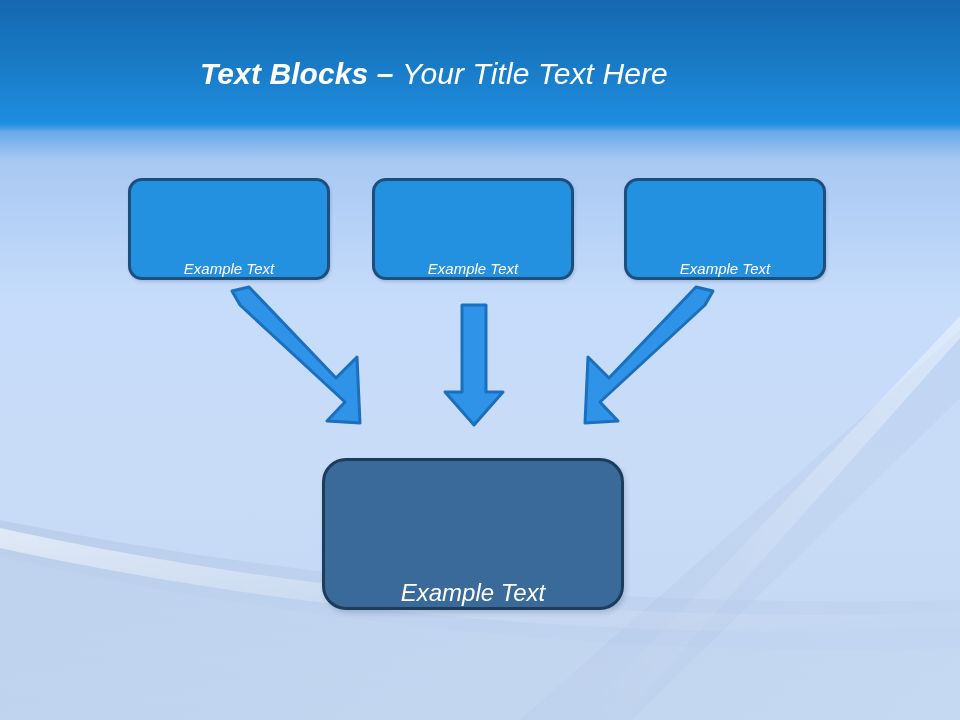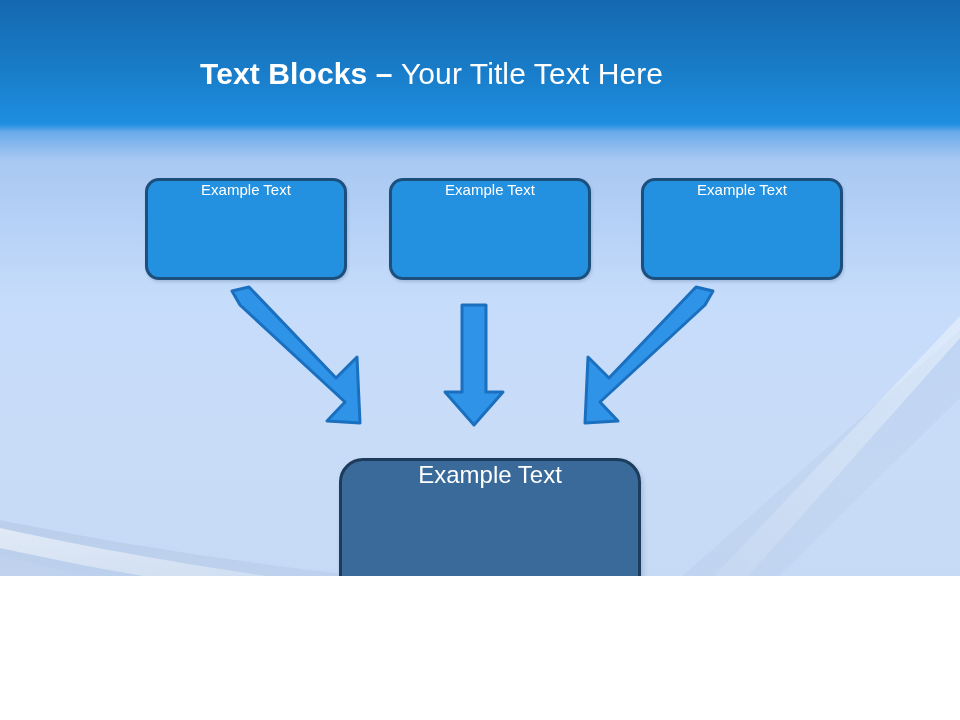"Text Blocks – Your Title" #slide { font-style: none -> italic; height: 576px -> 720px }
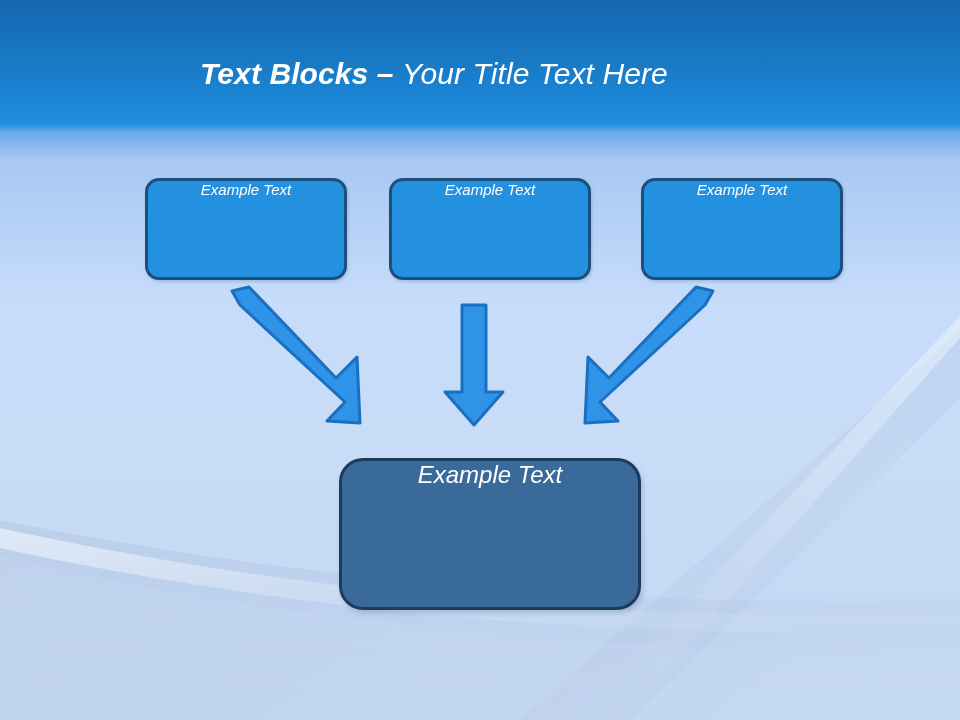"Example Text" .node-box { align-items: flex-start -> flex-end; margin-left: 17px -> none }
